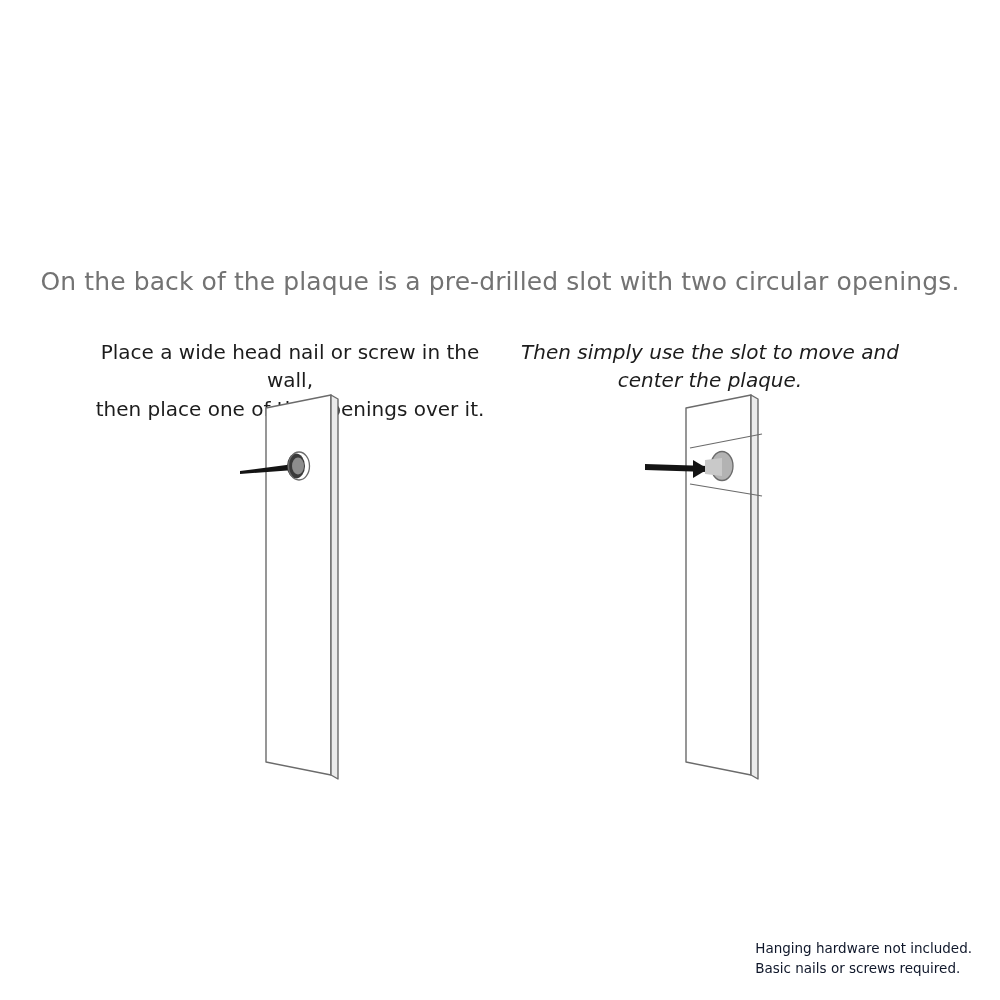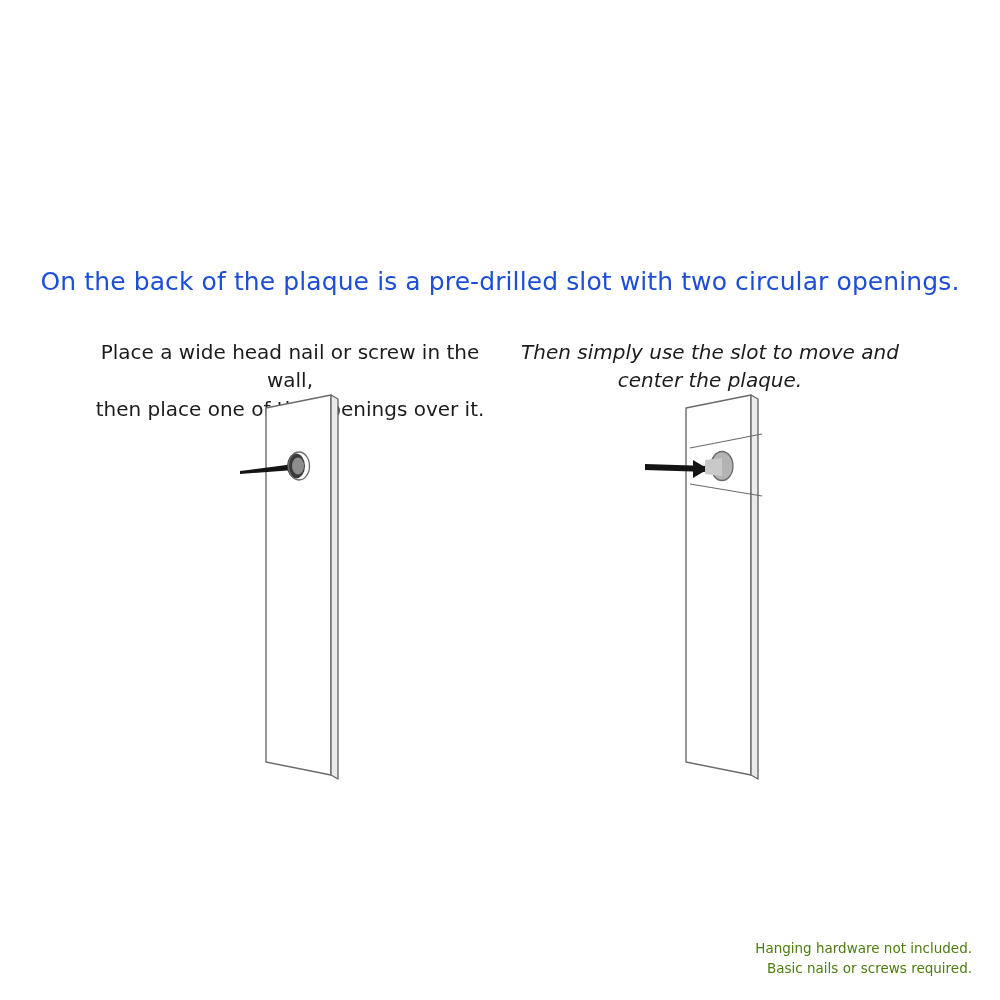"On the back of the" .headline { color: #1d4ed8 -> #737373 }
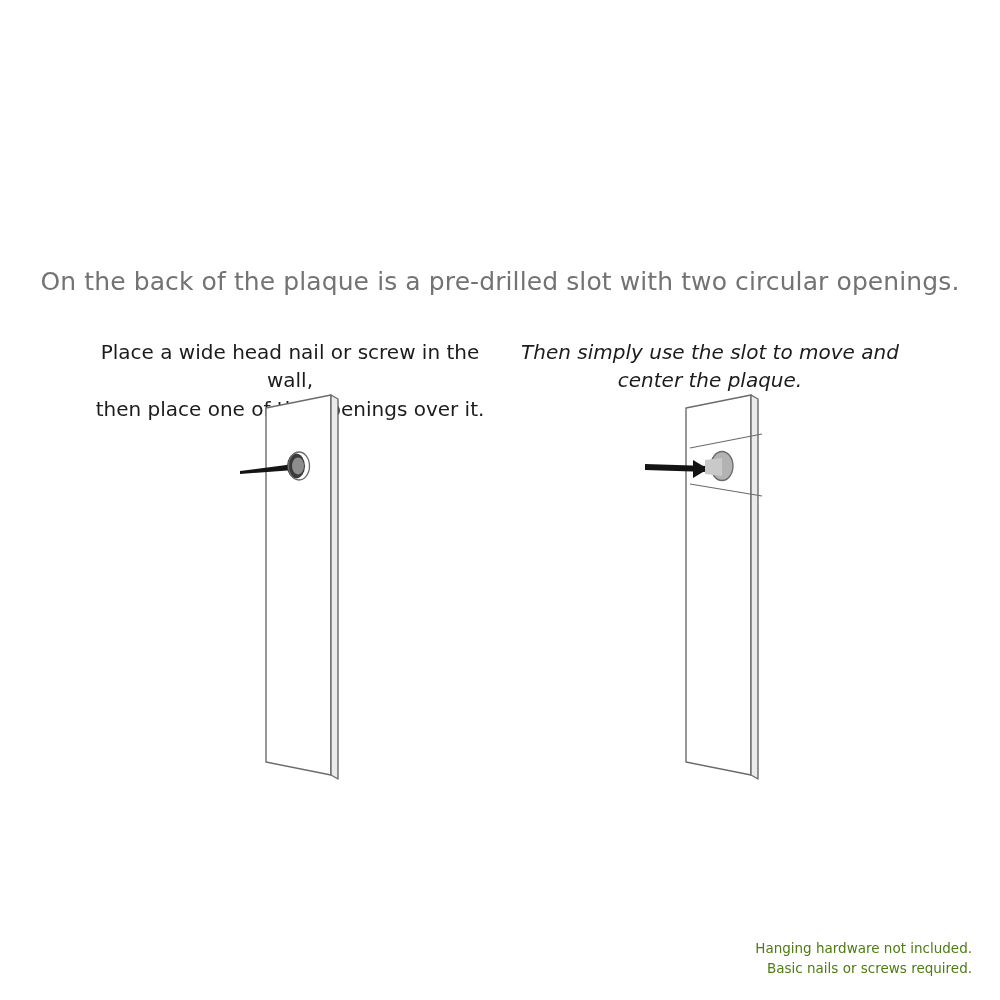"Hanging hardware not included." .footnote { color: #4d7c0f -> #0f172a; text-align: right -> left }
